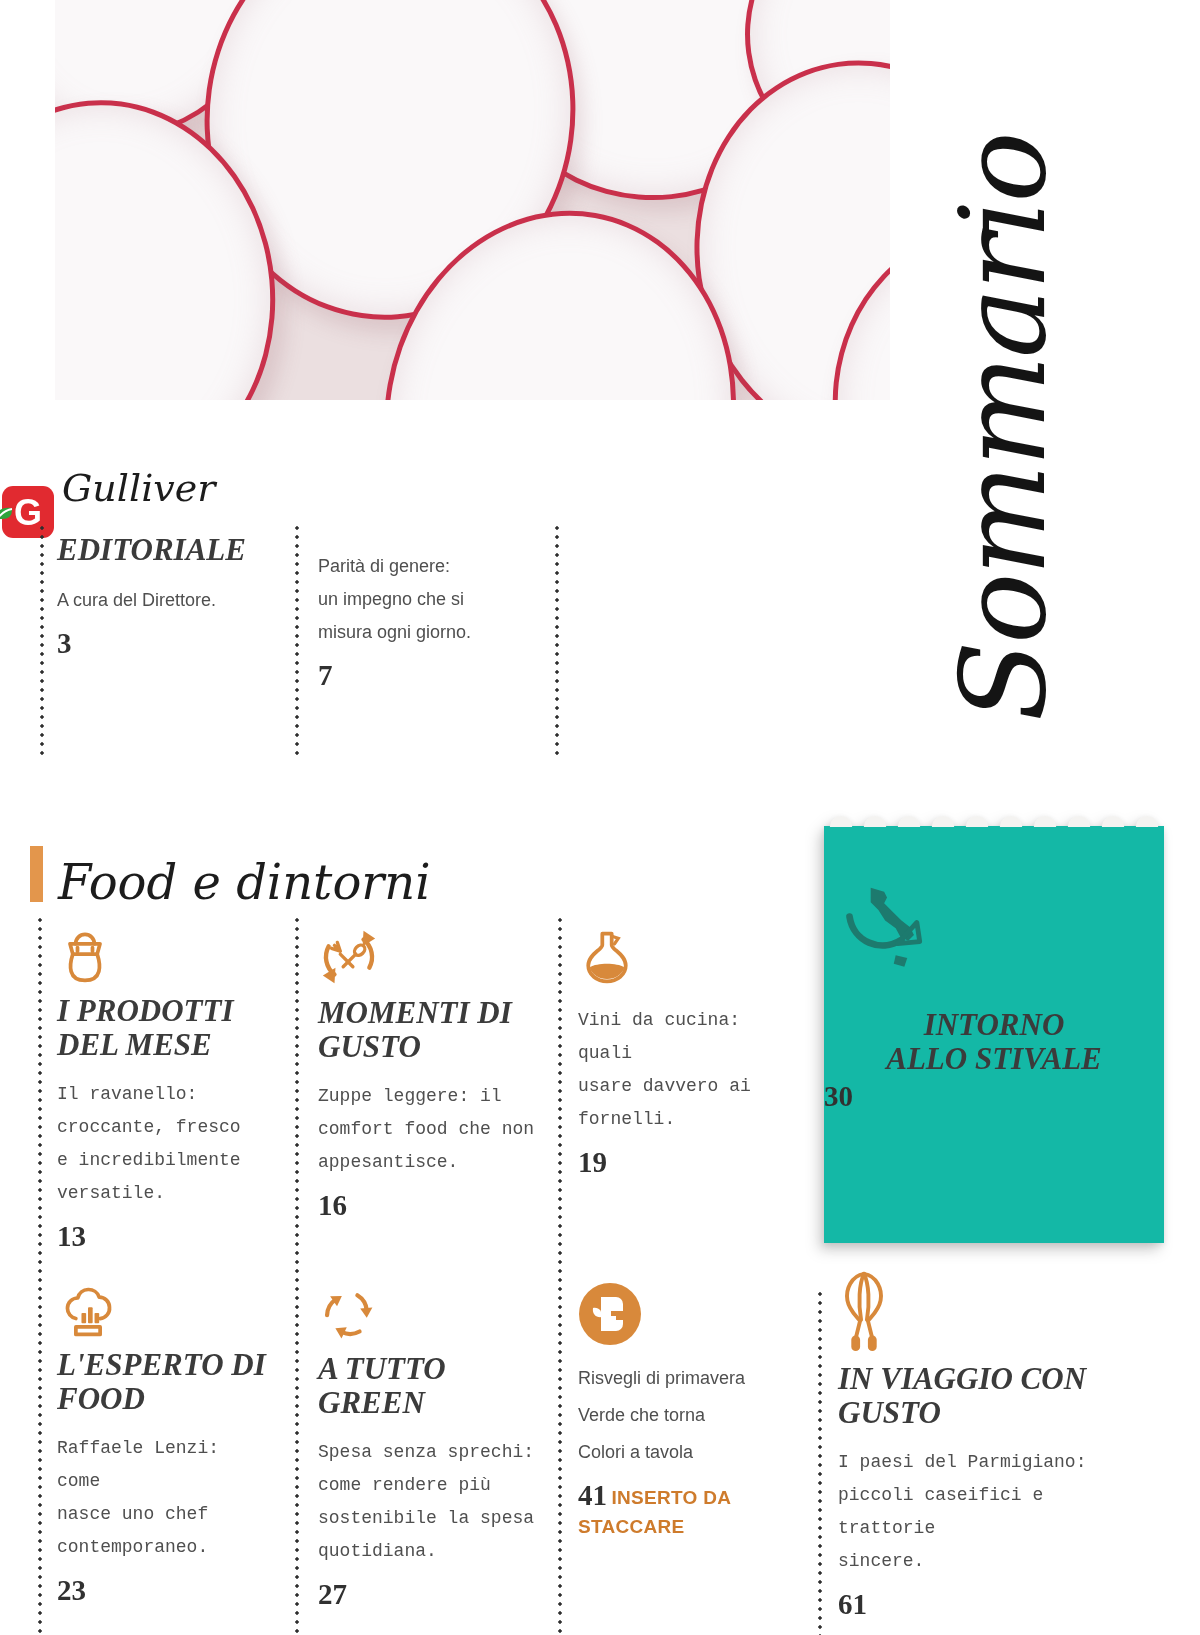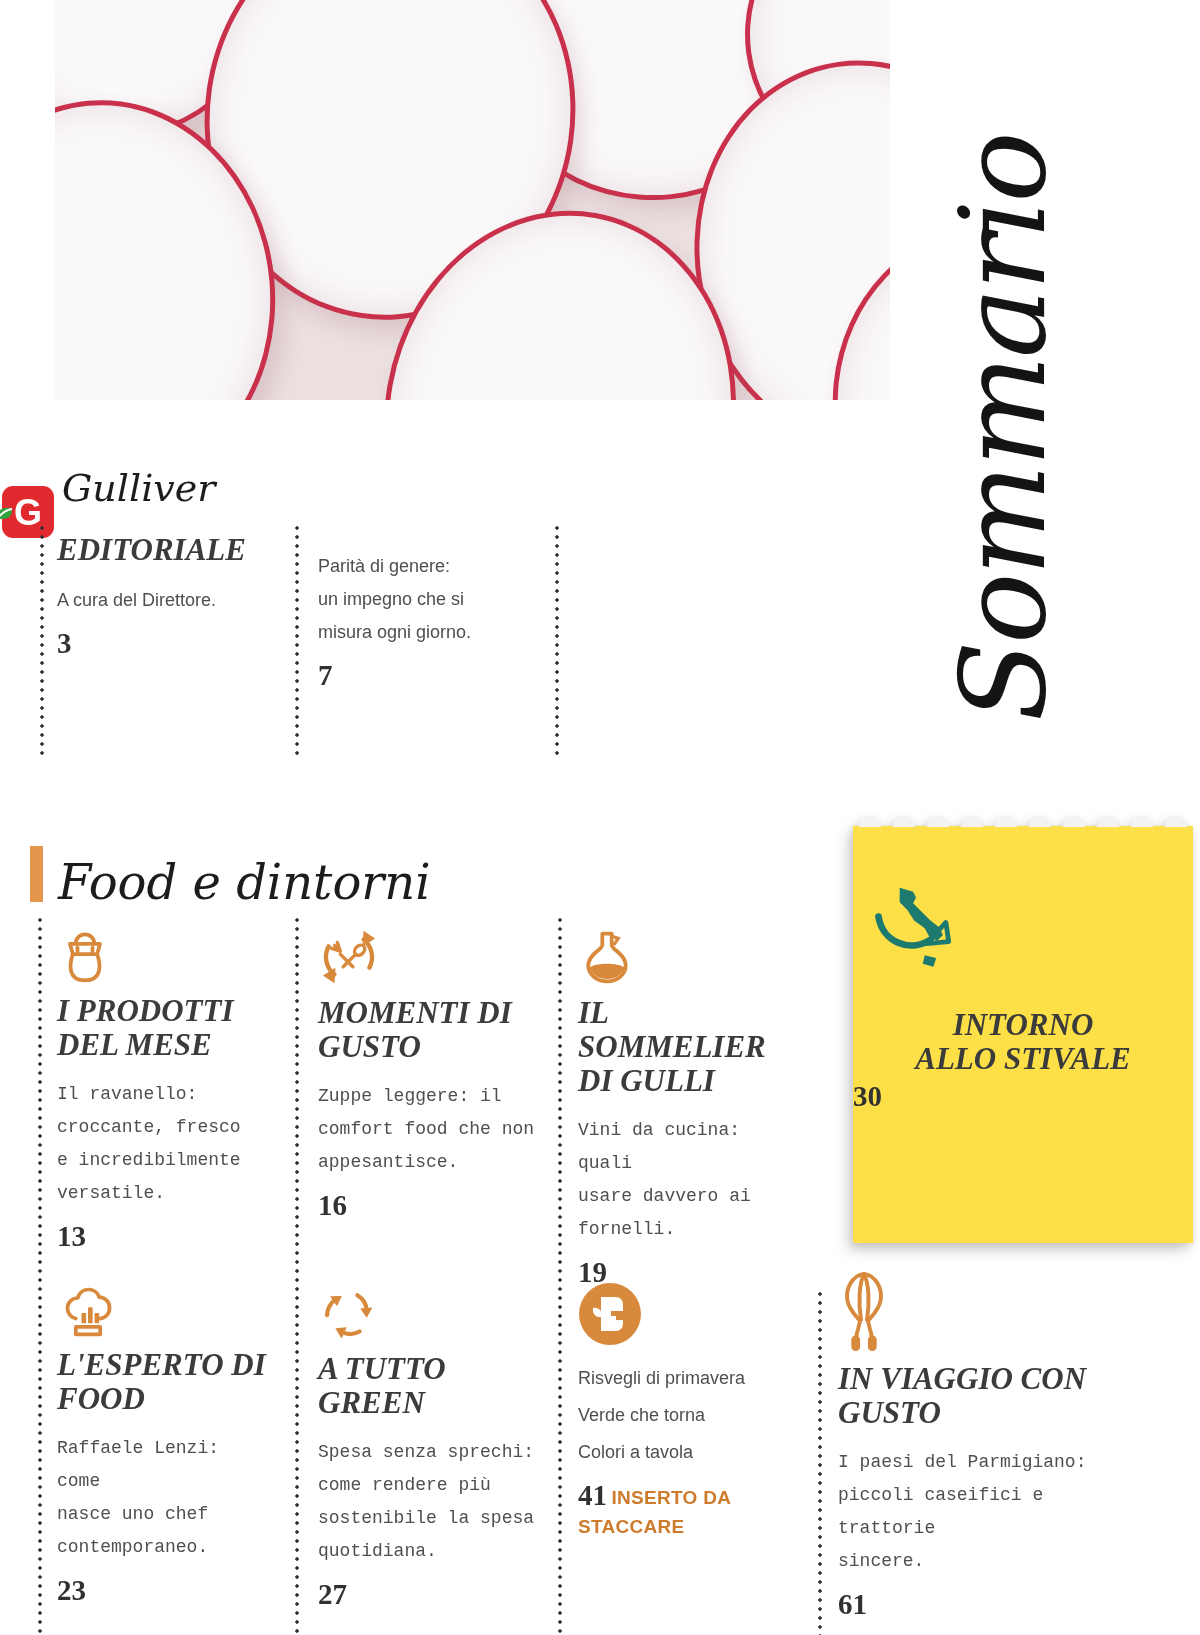"IL SOMMELIER" h3.title { html: <h3>IL SOMMELIER DI GULLI</h3> -> none }
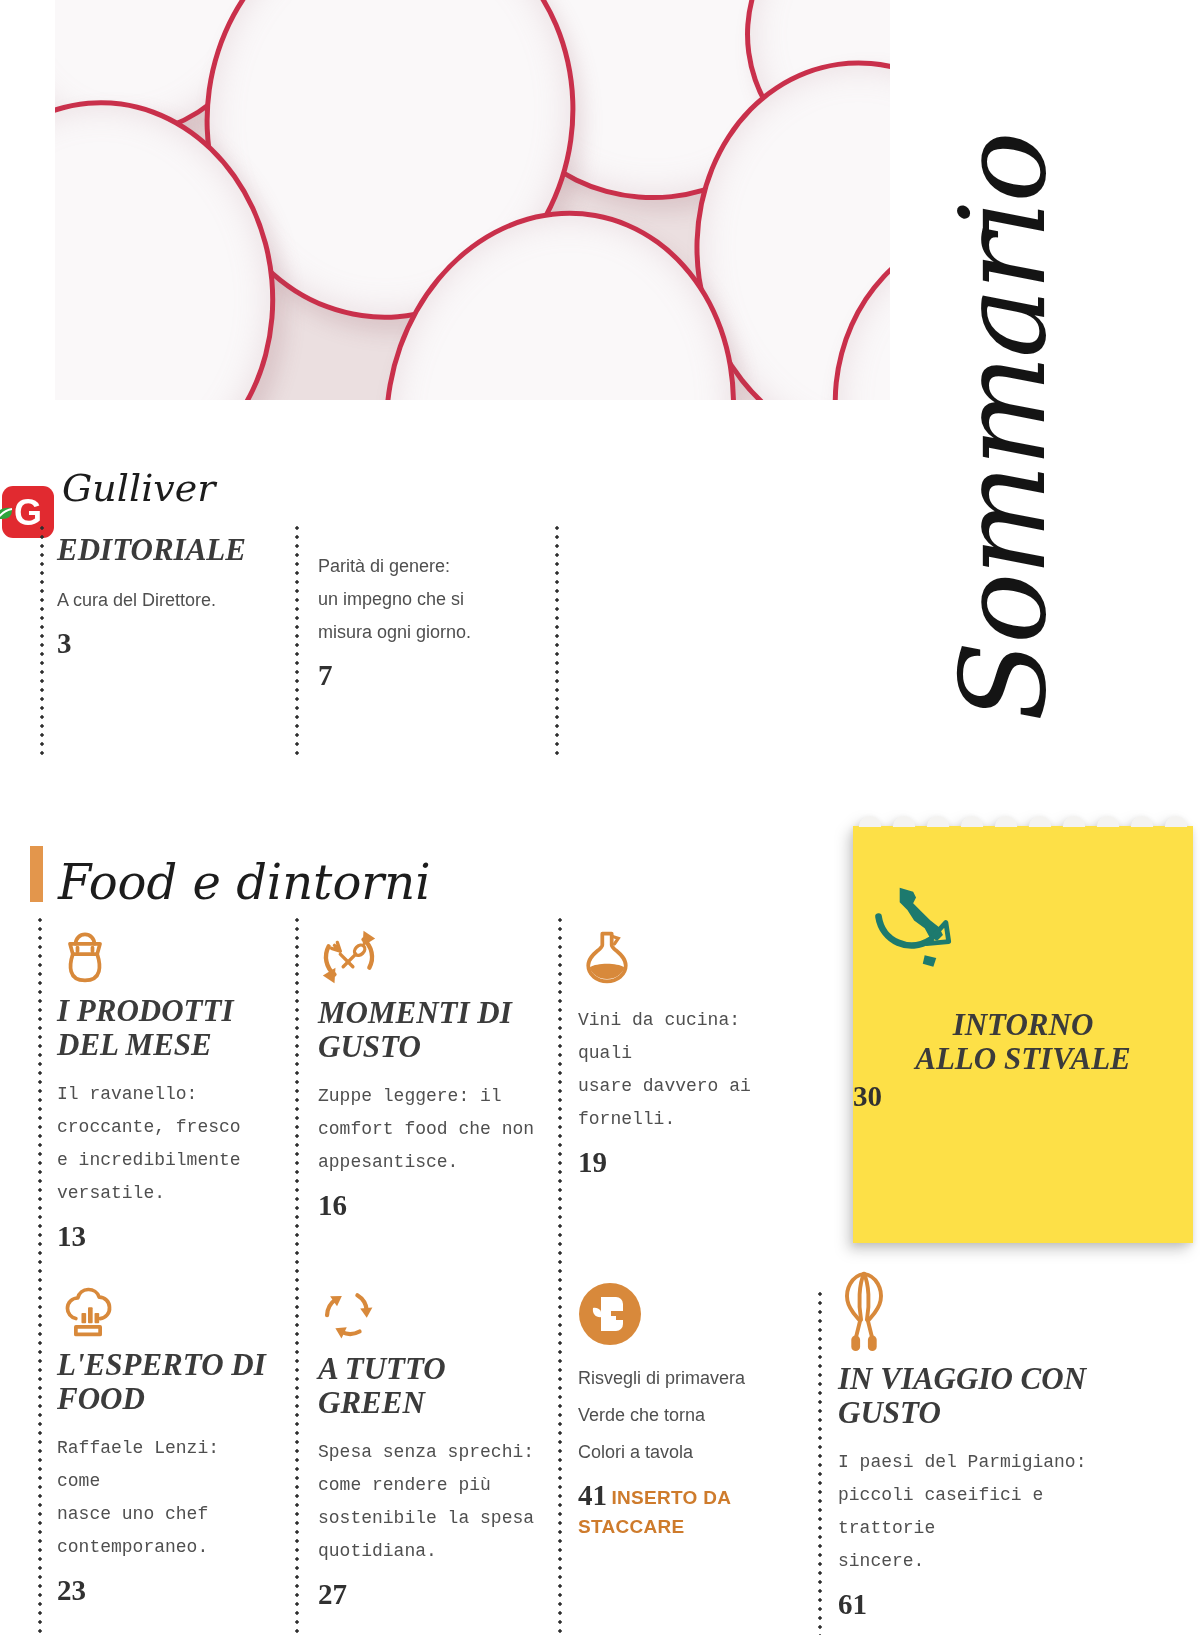"INTORNO" .card { background: #fde047 -> #14b8a6; left: 853px -> 824px }
